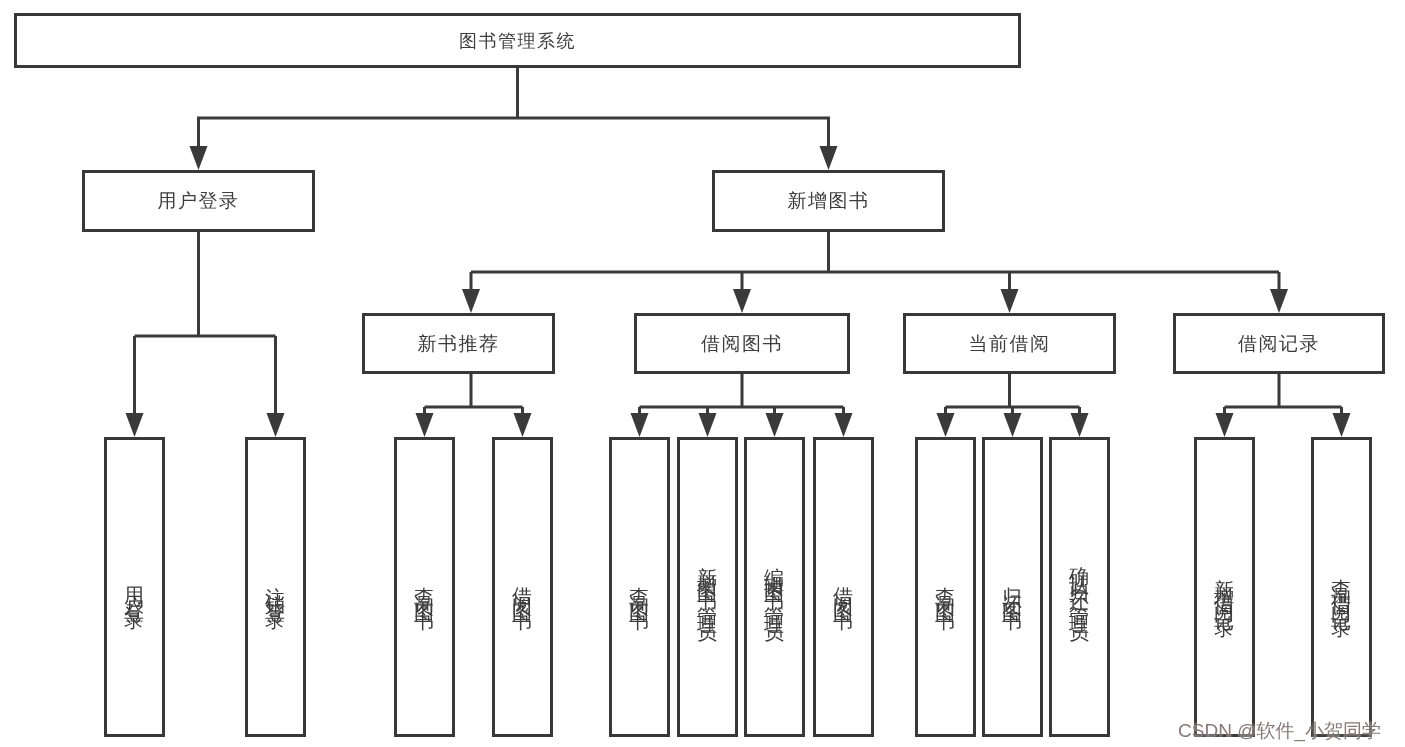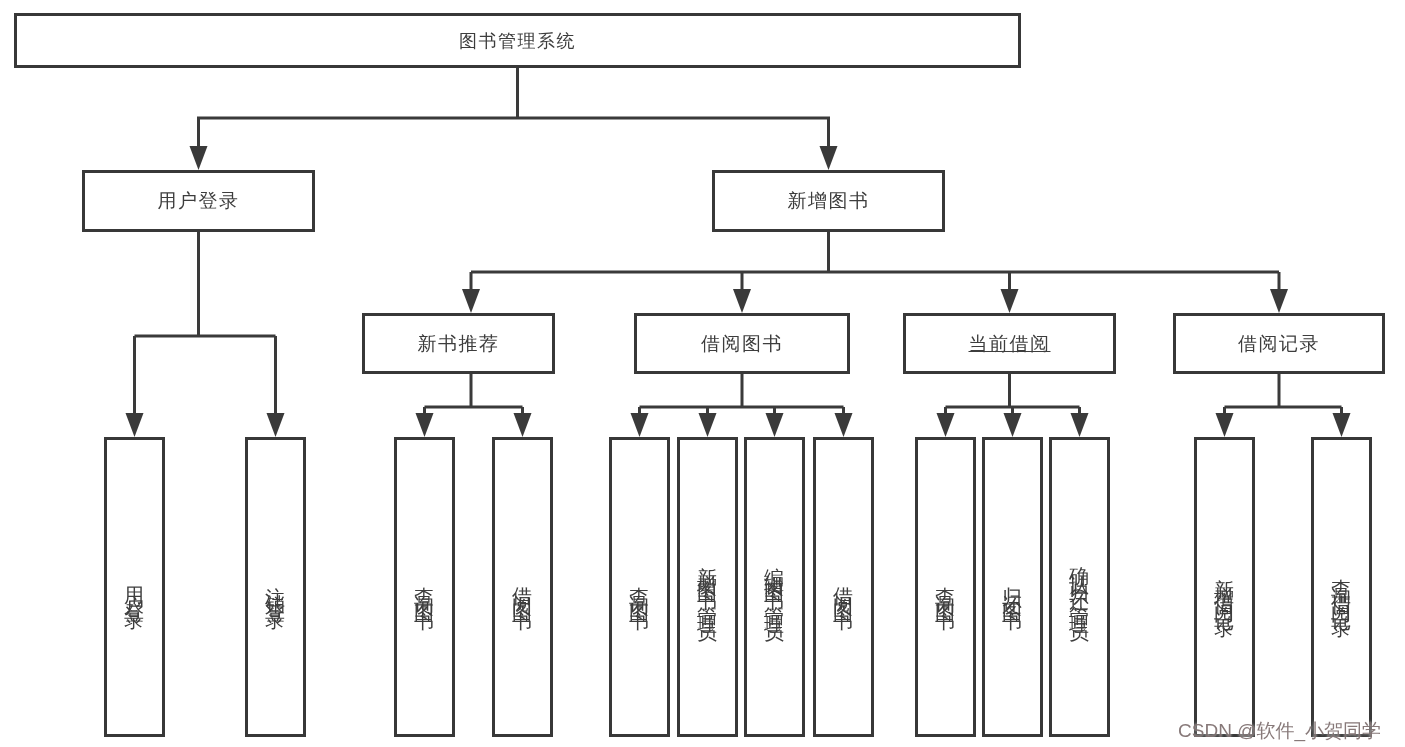"当前借阅" #n-c2 { text-decoration: underline -> none }
